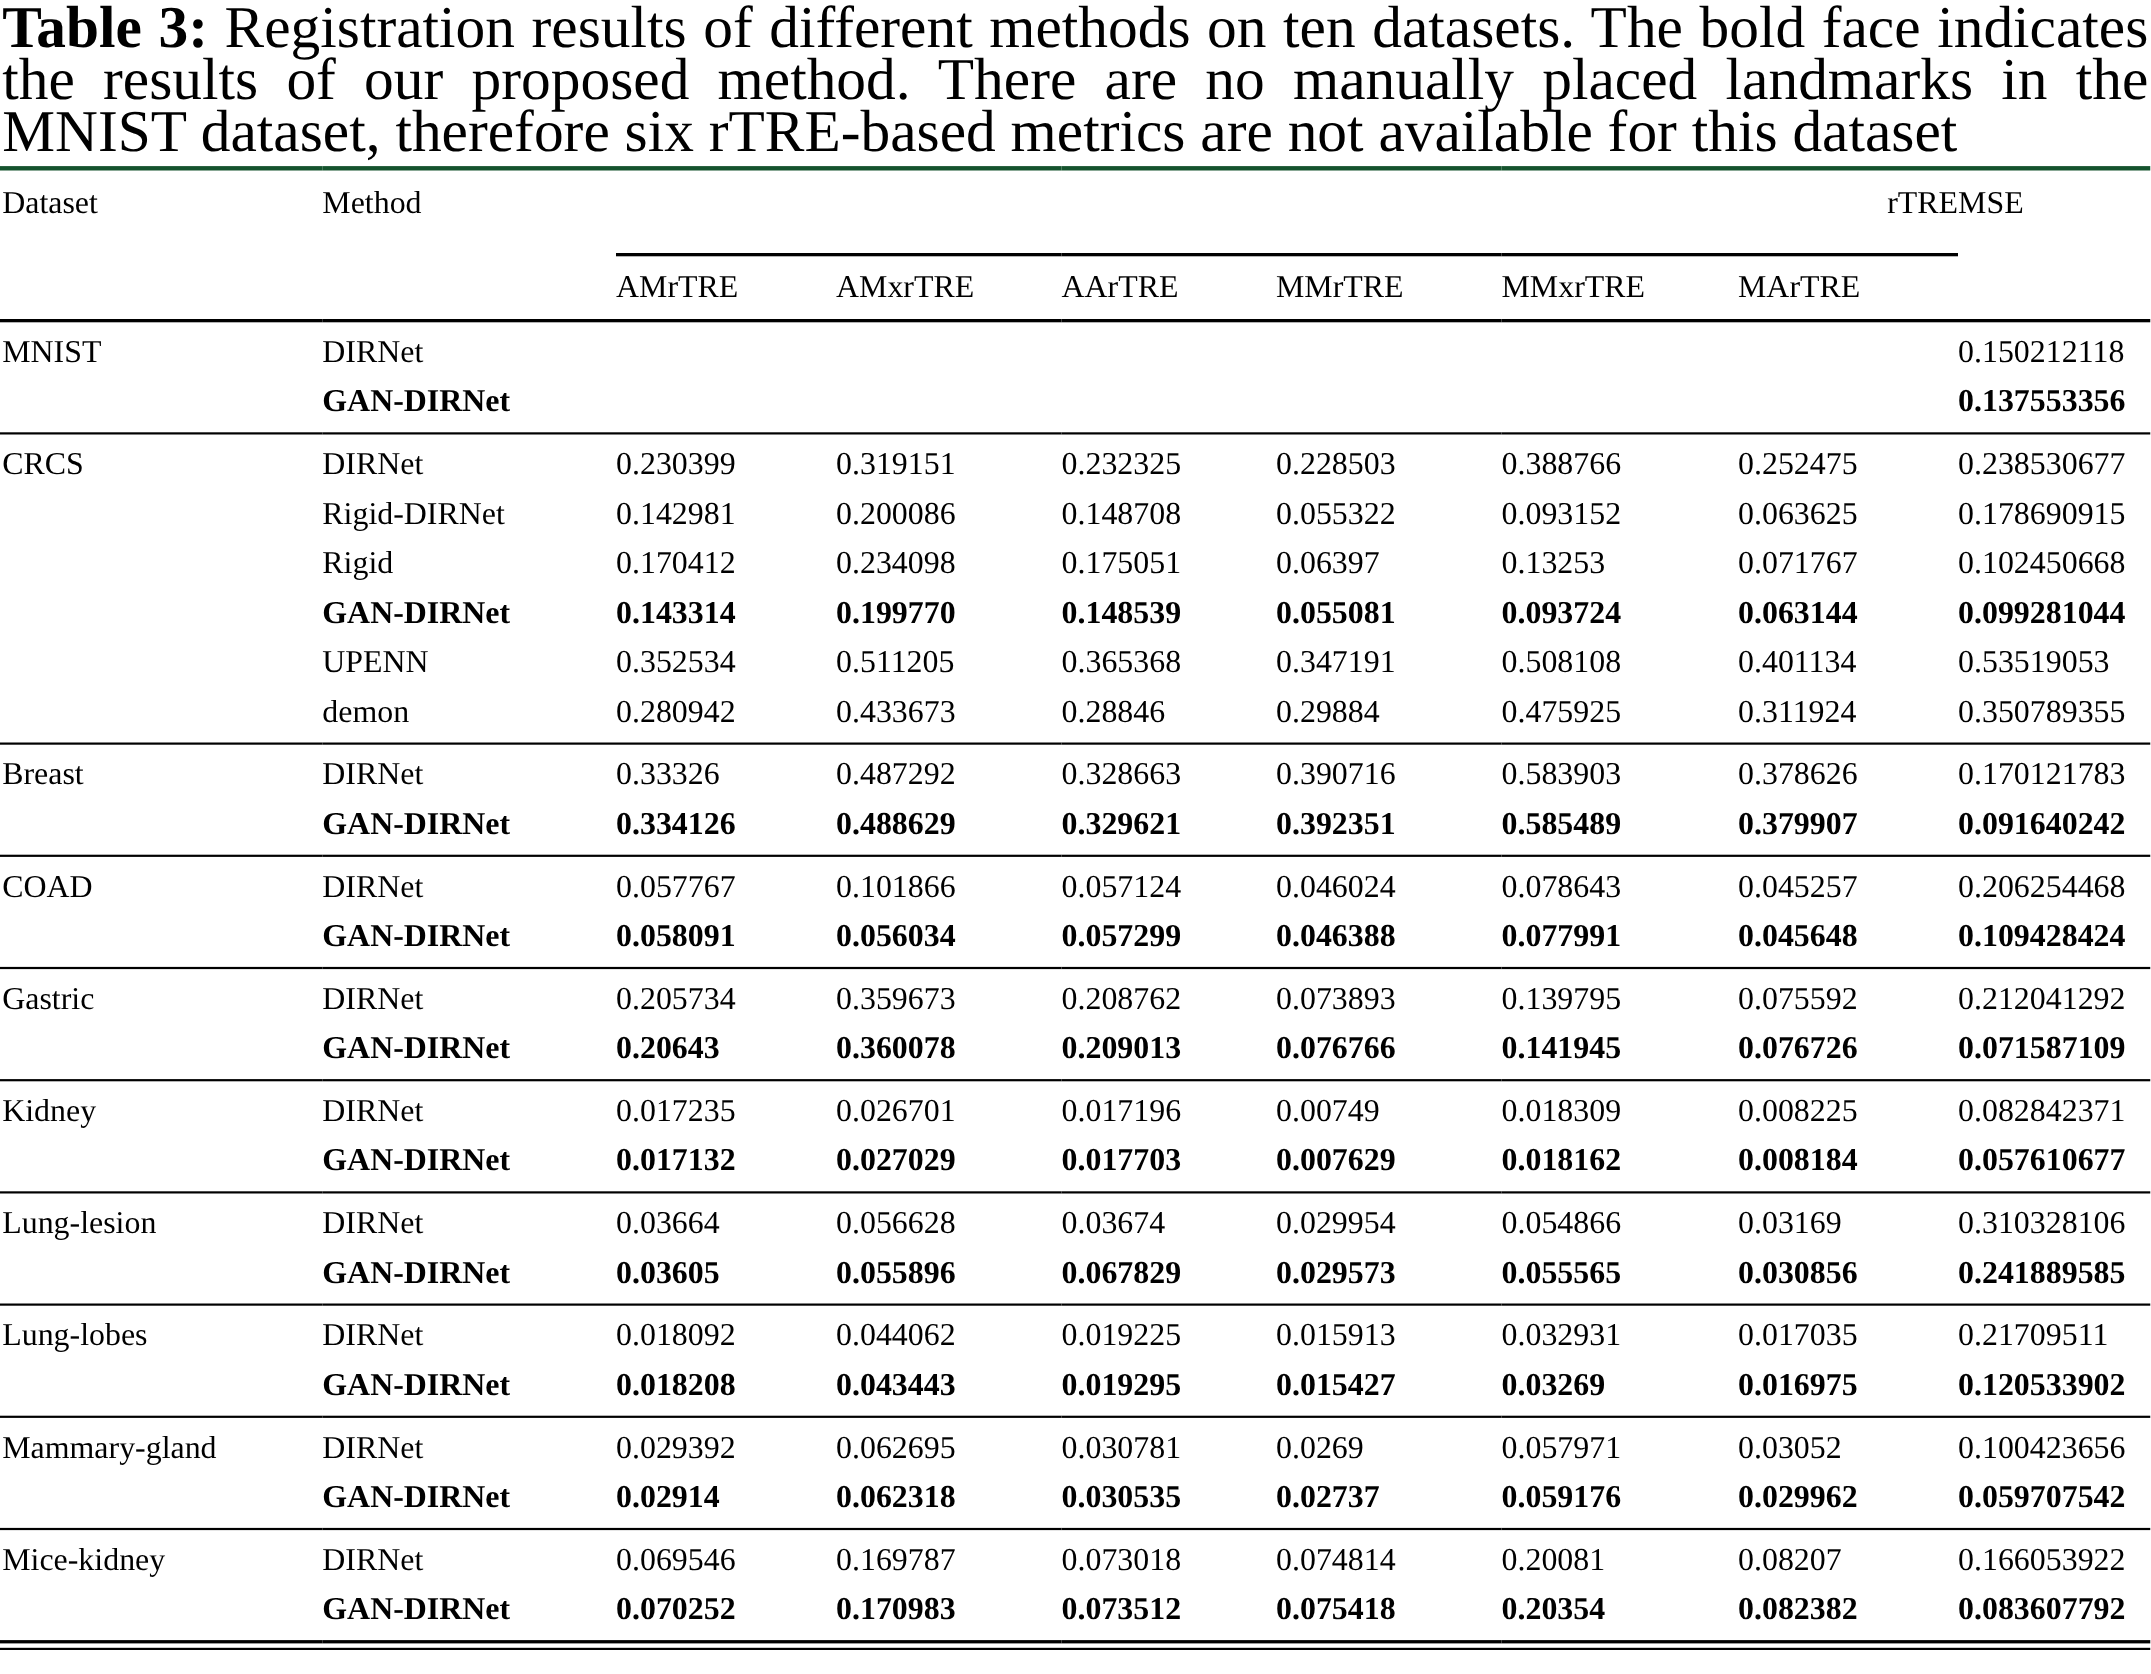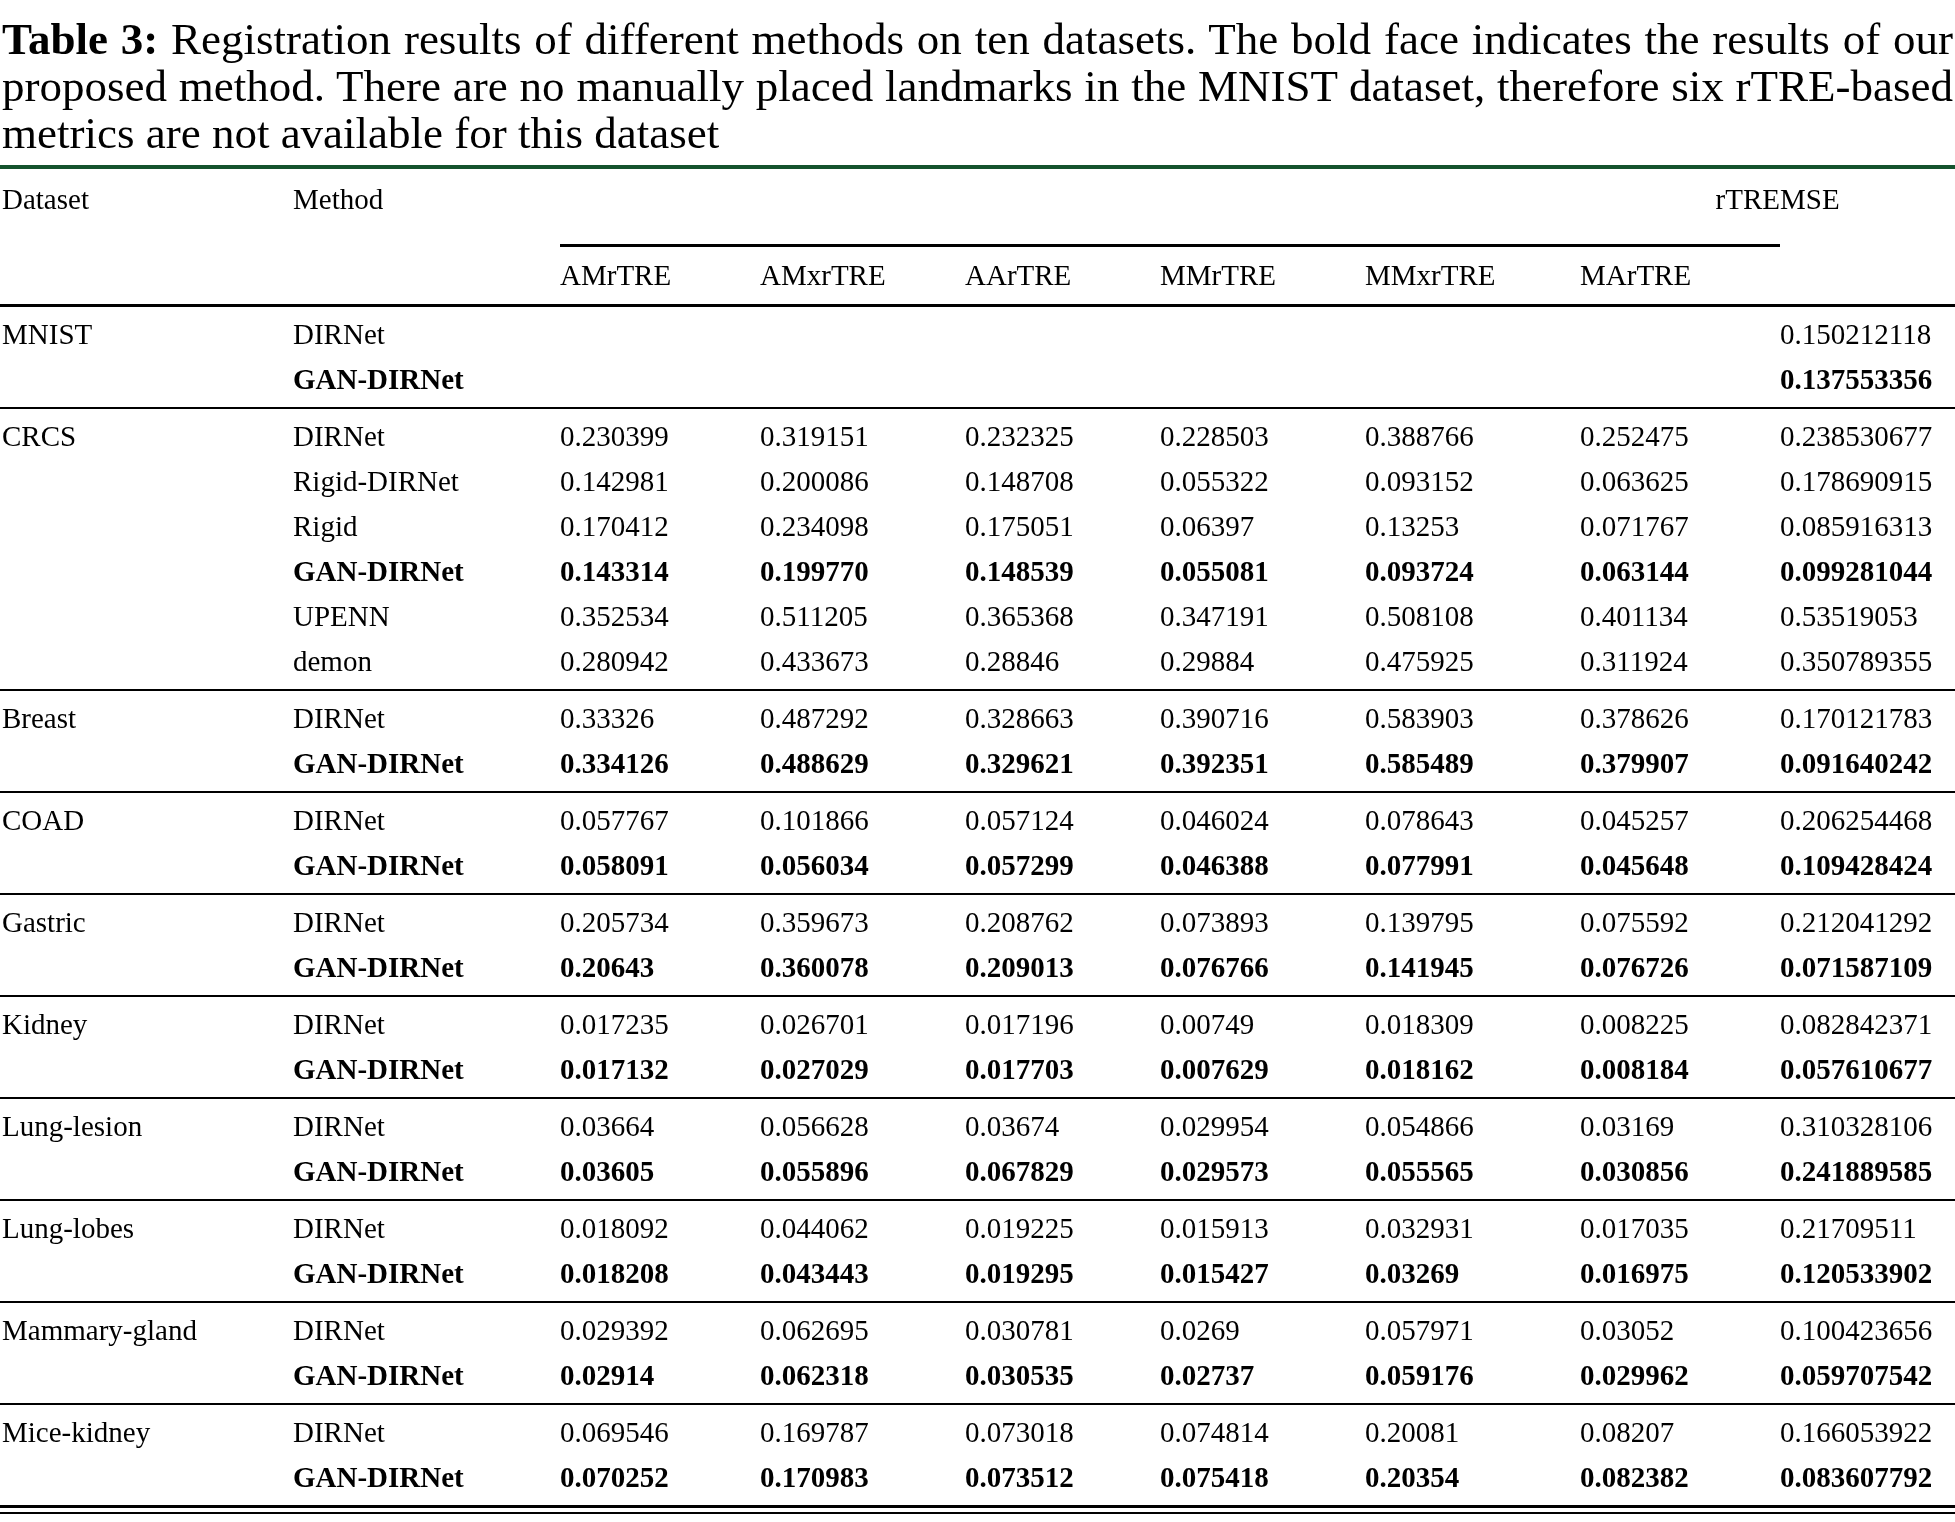"Table 3: Registration results of" .caption { font-size: 45px -> 54px; padding: 16px 2px 0 2px -> 2px 2px 0 2px }
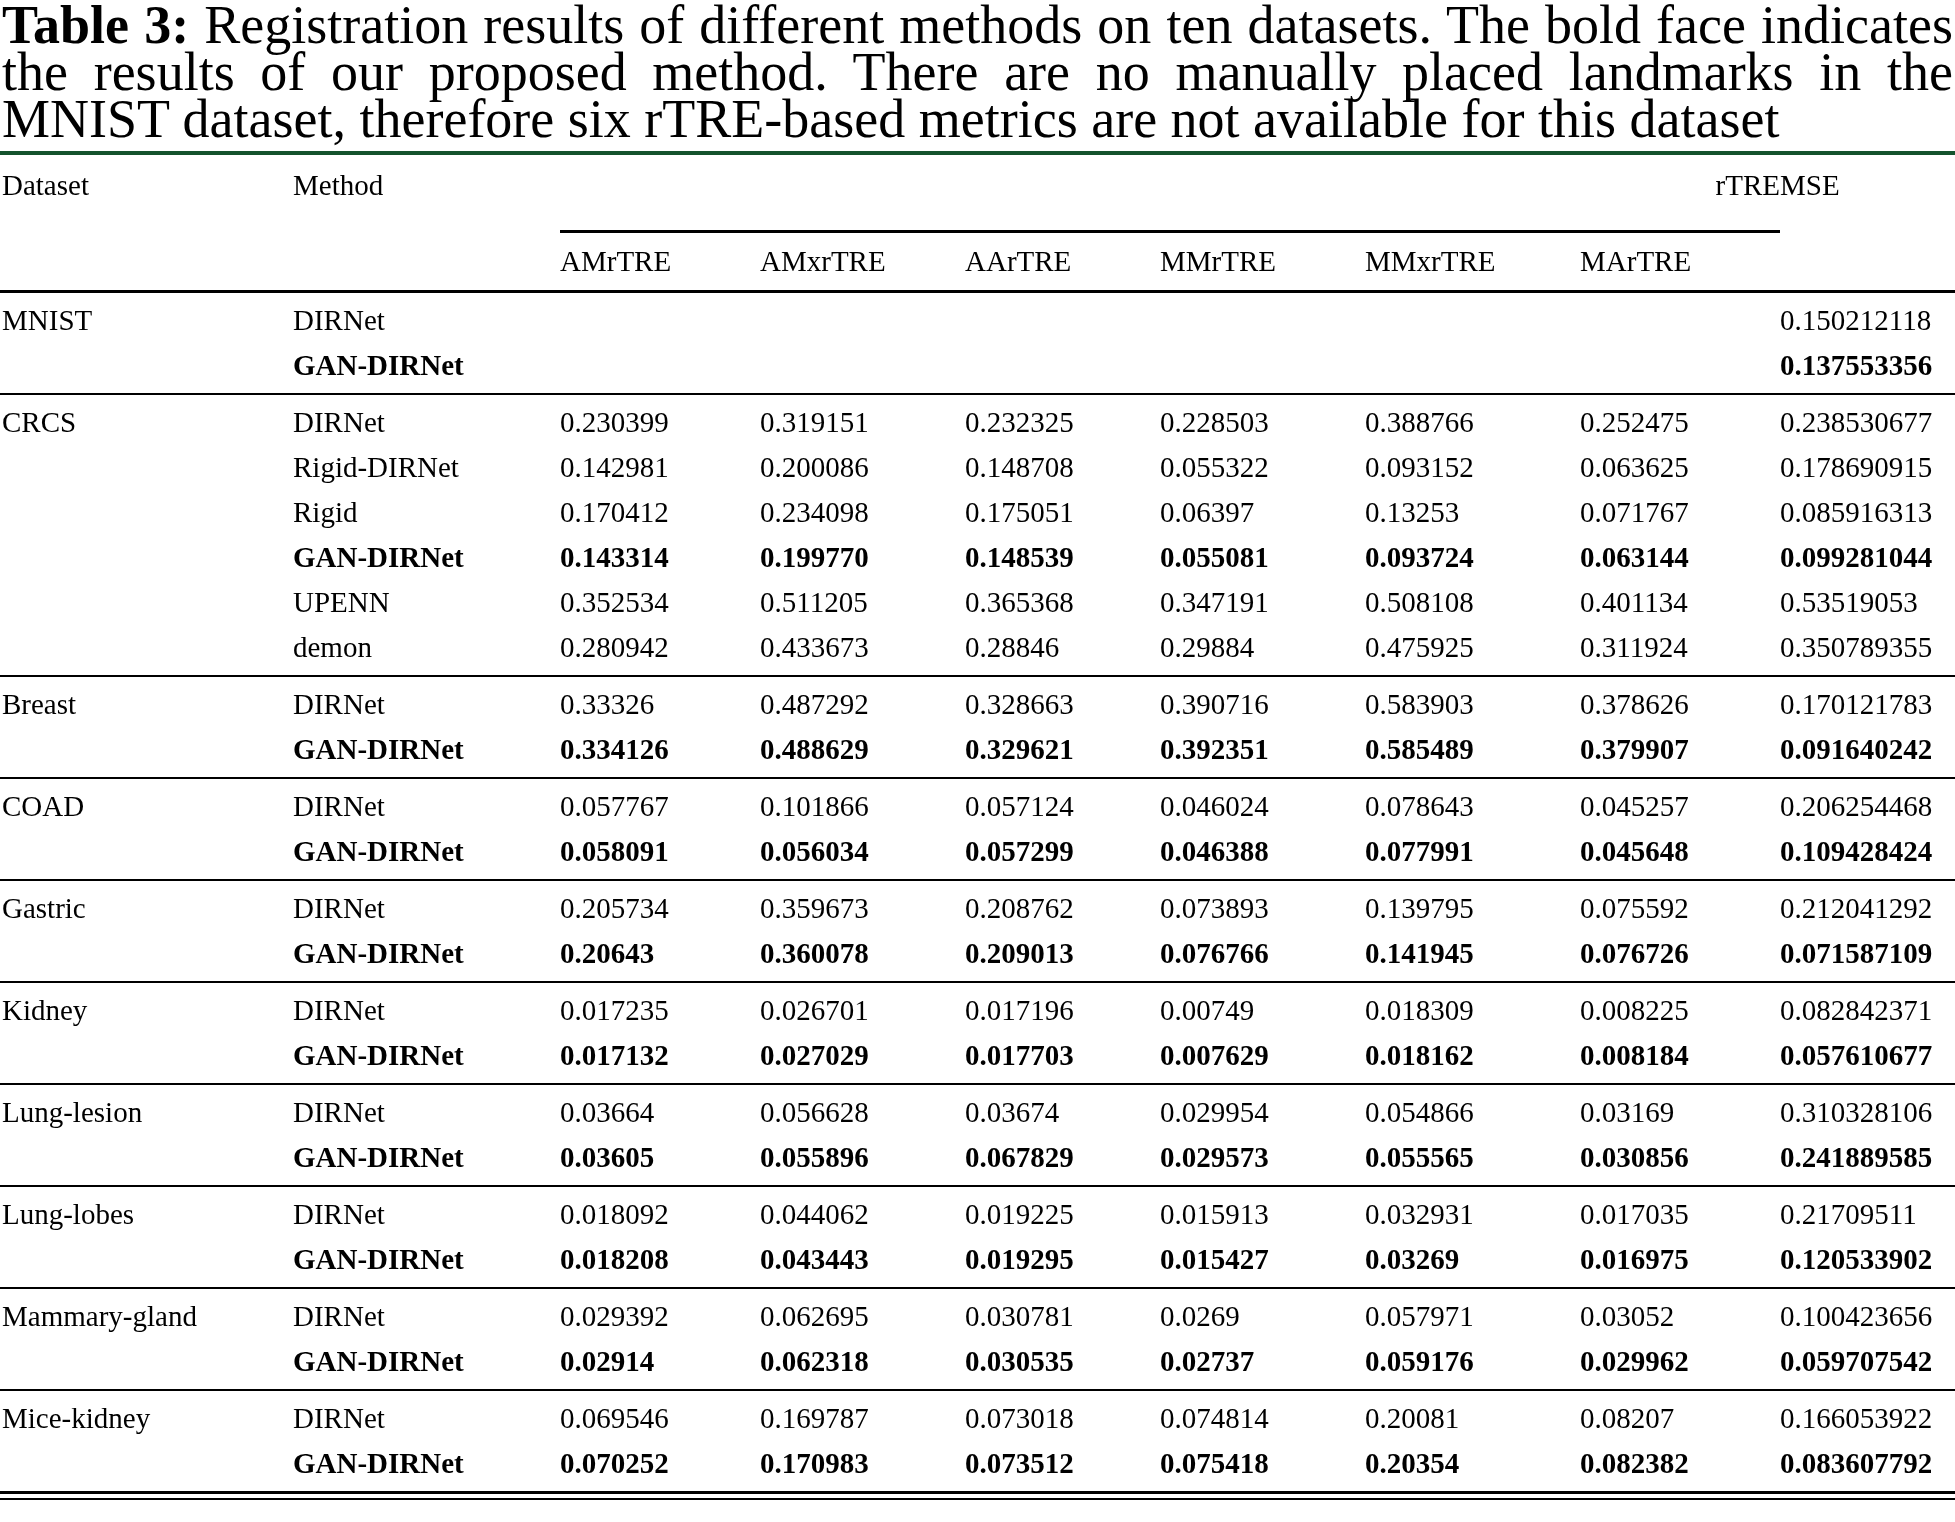"0.085916313" td.col-mse { text: 0.085916313 -> 0.102450668 }
